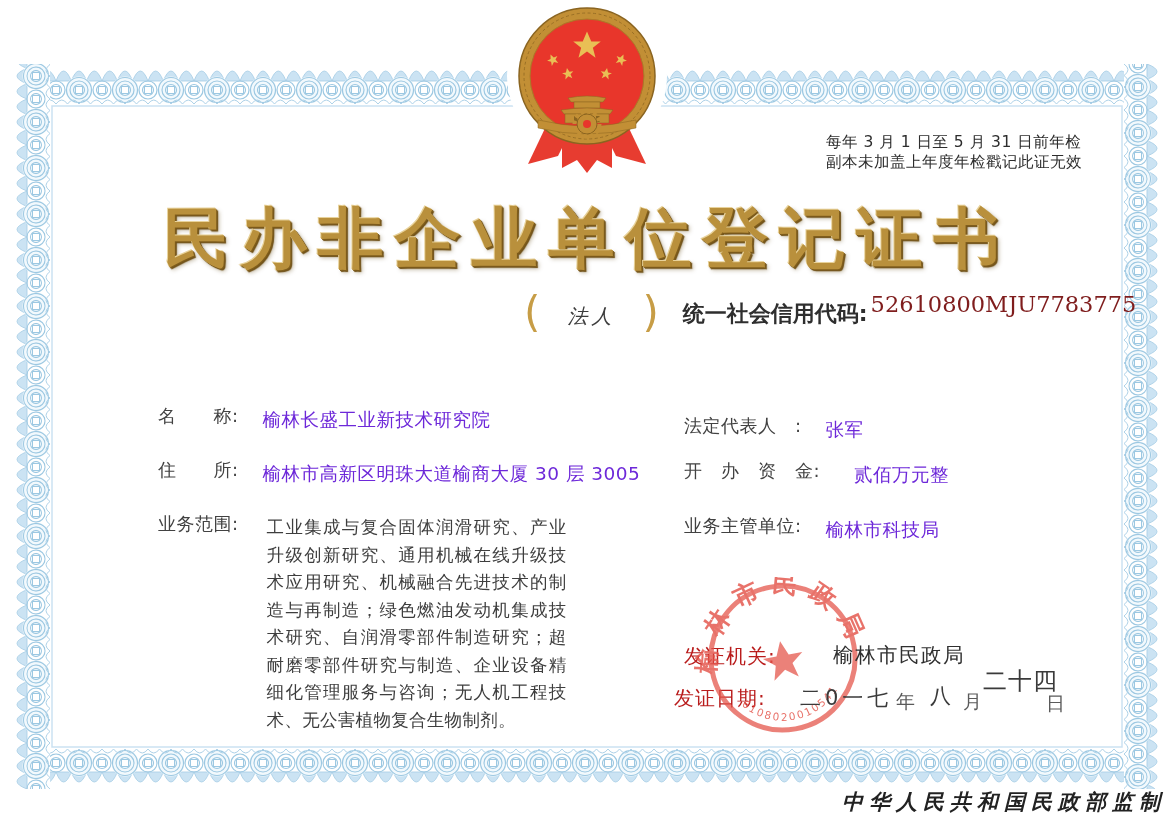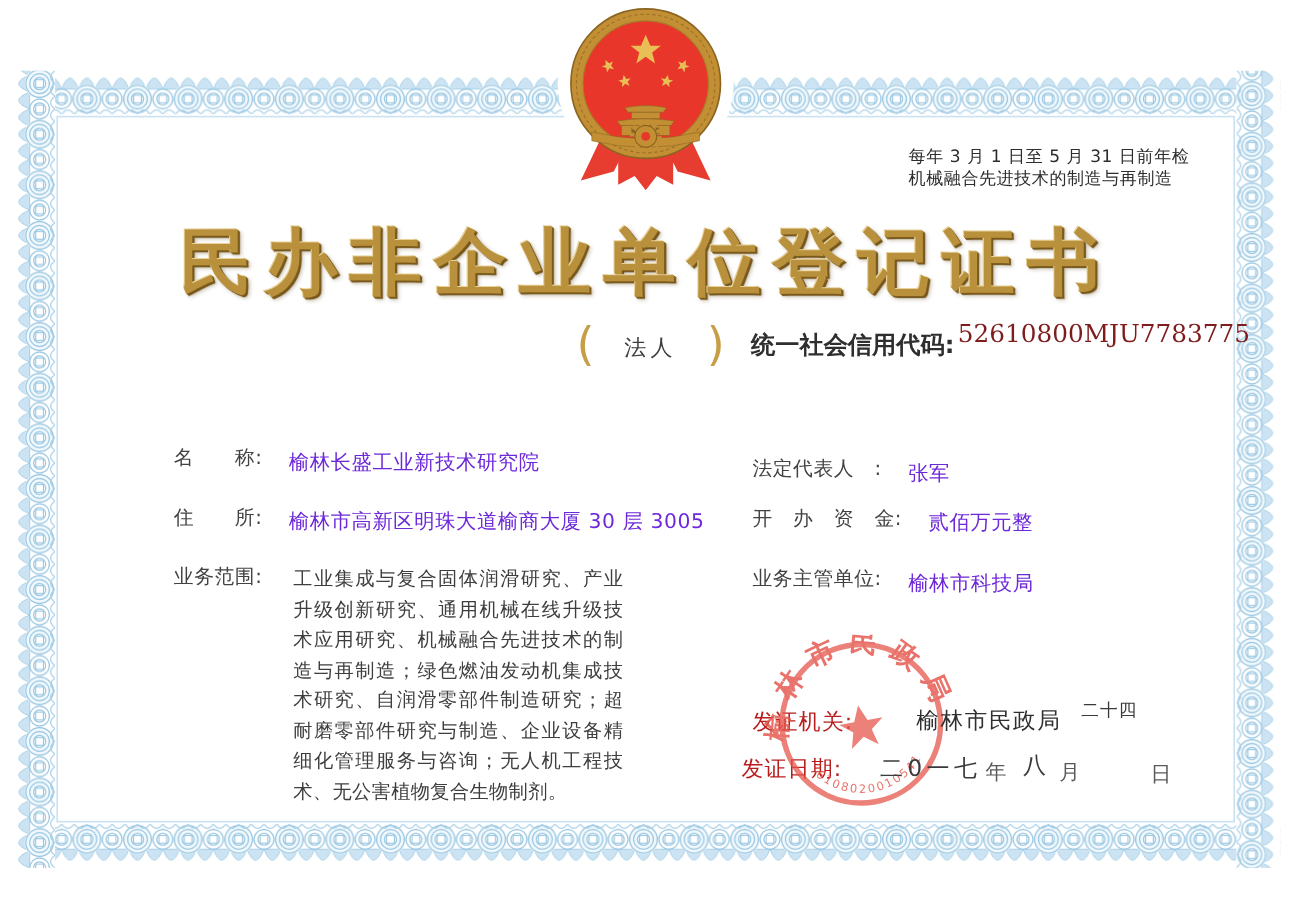"机械融合先进技术的制造与再制造" div { text: 机械融合先进技术的制造与再制造 -> 副本未加盖上年度年检戳记此证无效 }
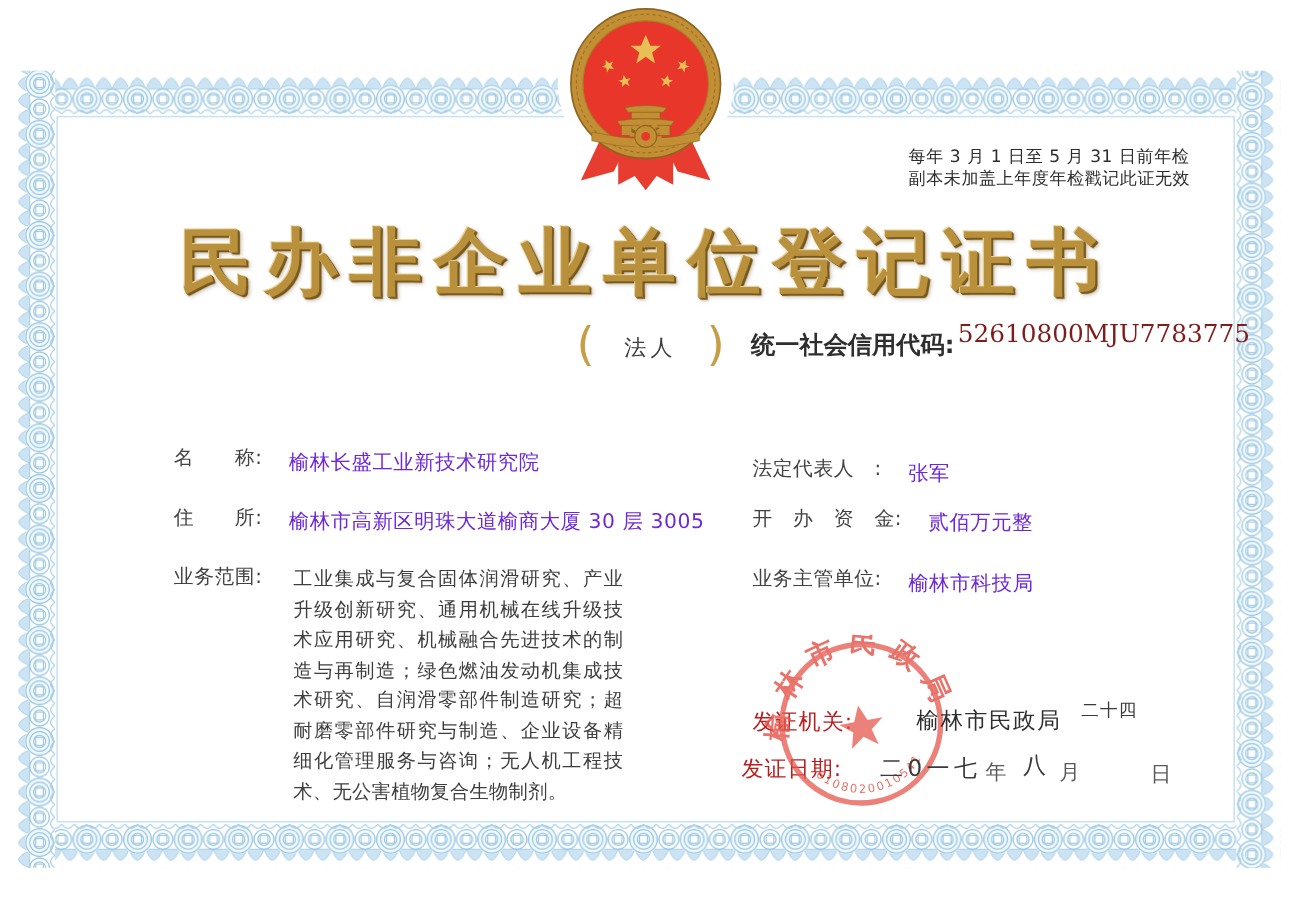"法人" .entity-type { font-style: none -> italic }
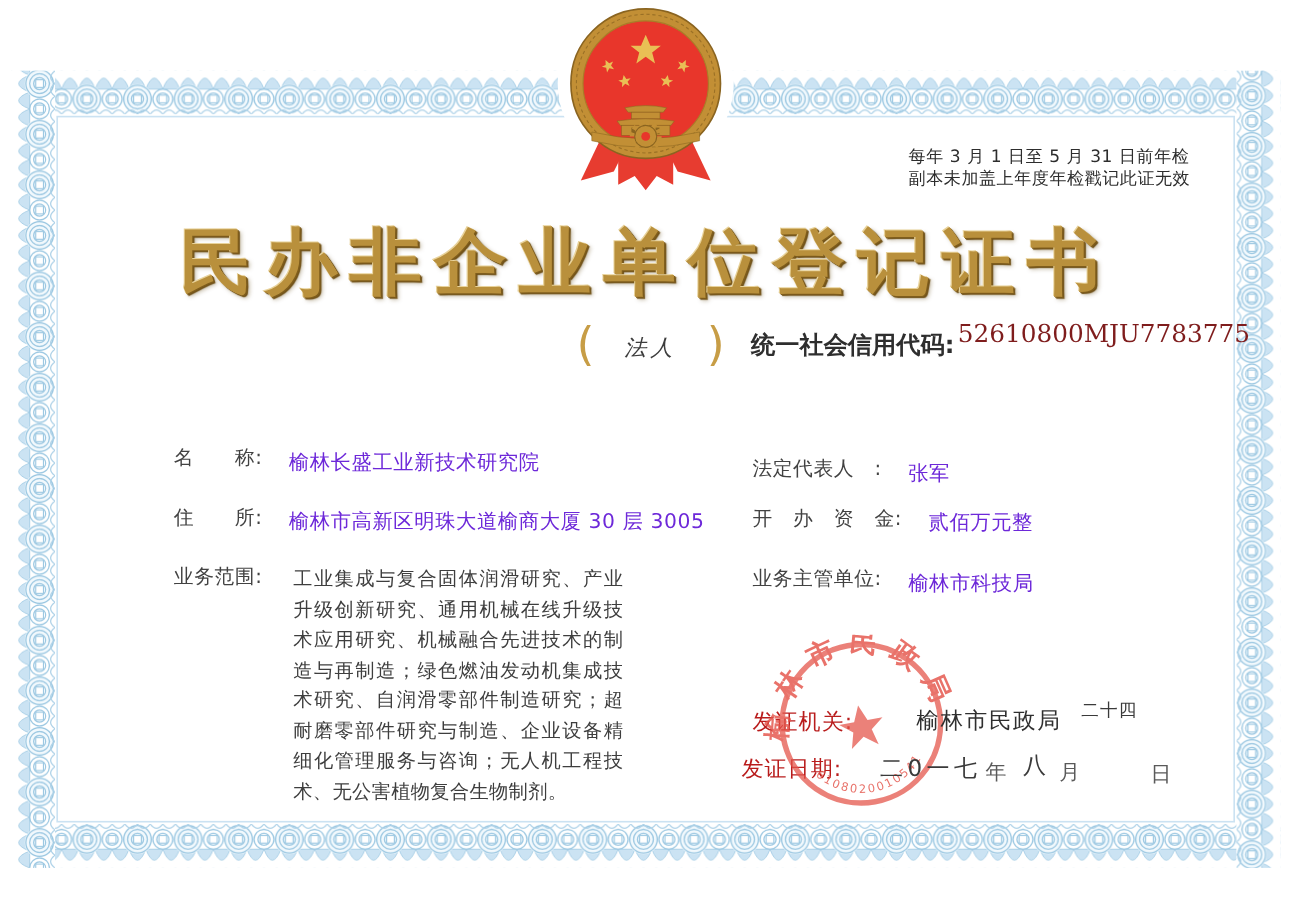"开 办 资 金:" .row-capital { gap: none -> 10px }
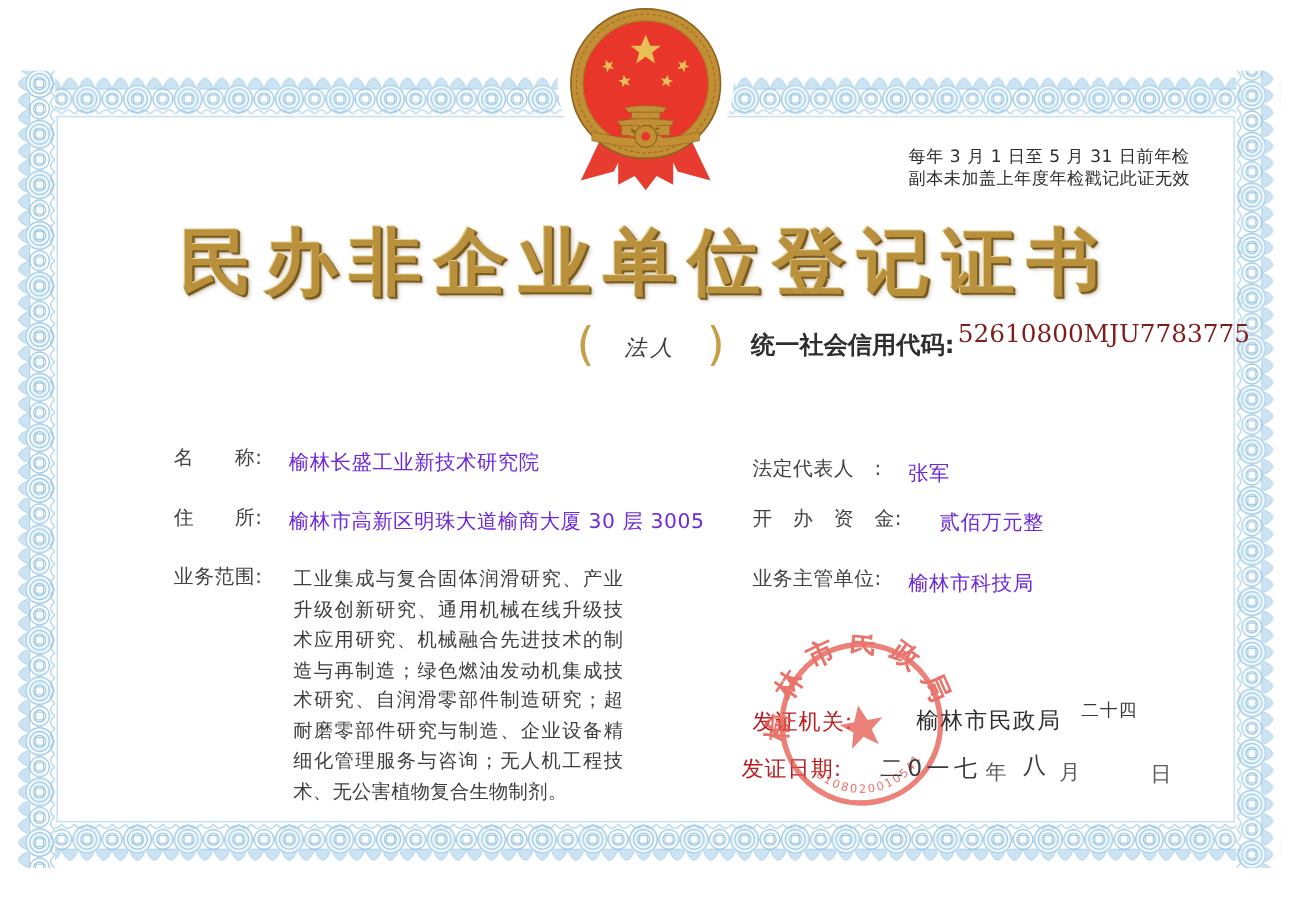"二十四" .dp-day { font-size: 16px -> 24px; top: 636px -> 665px }
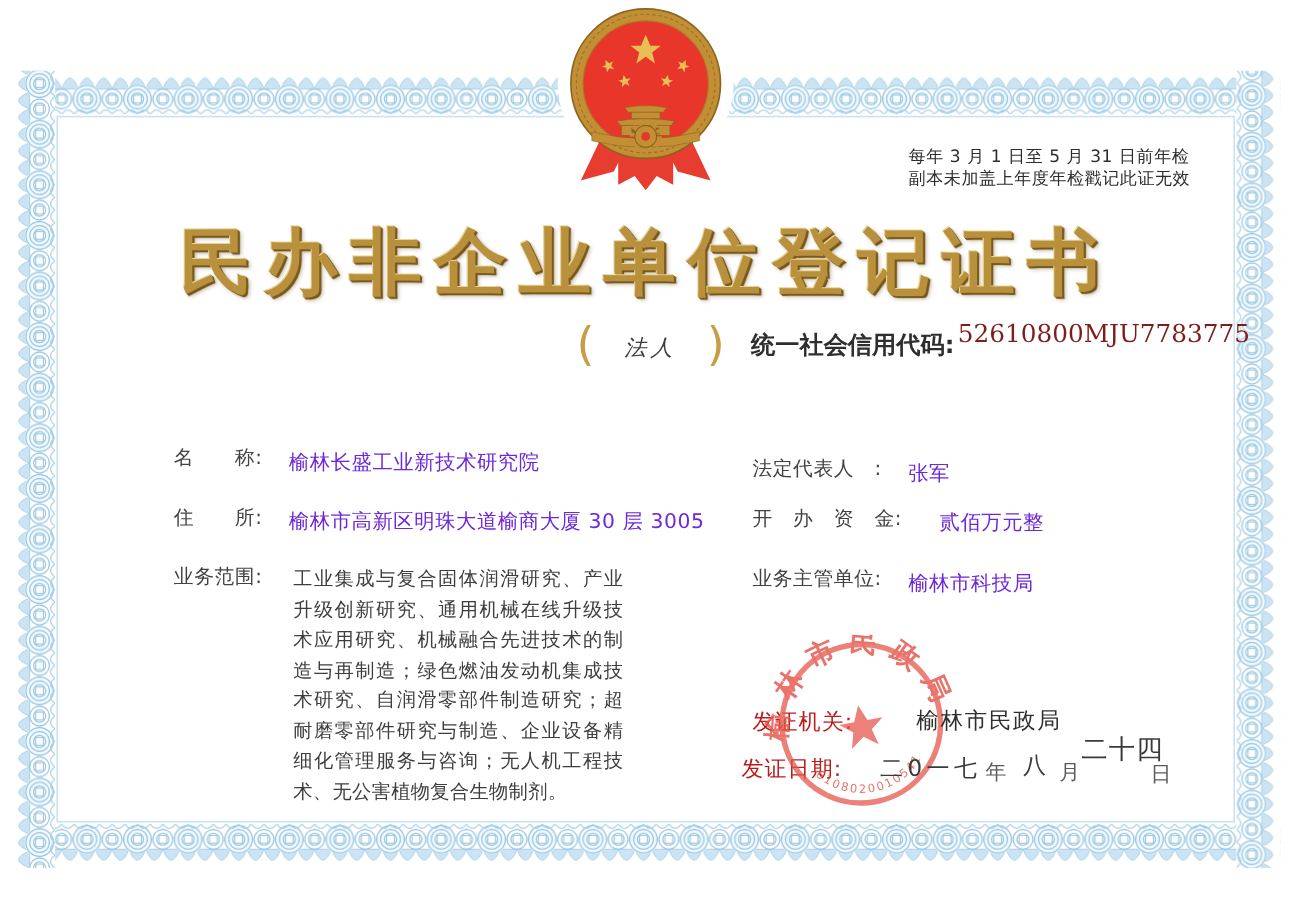"中华人民共和国民政部监制" div.footer { html: none -> <div>中华人民共和国民政部监制</div> }
